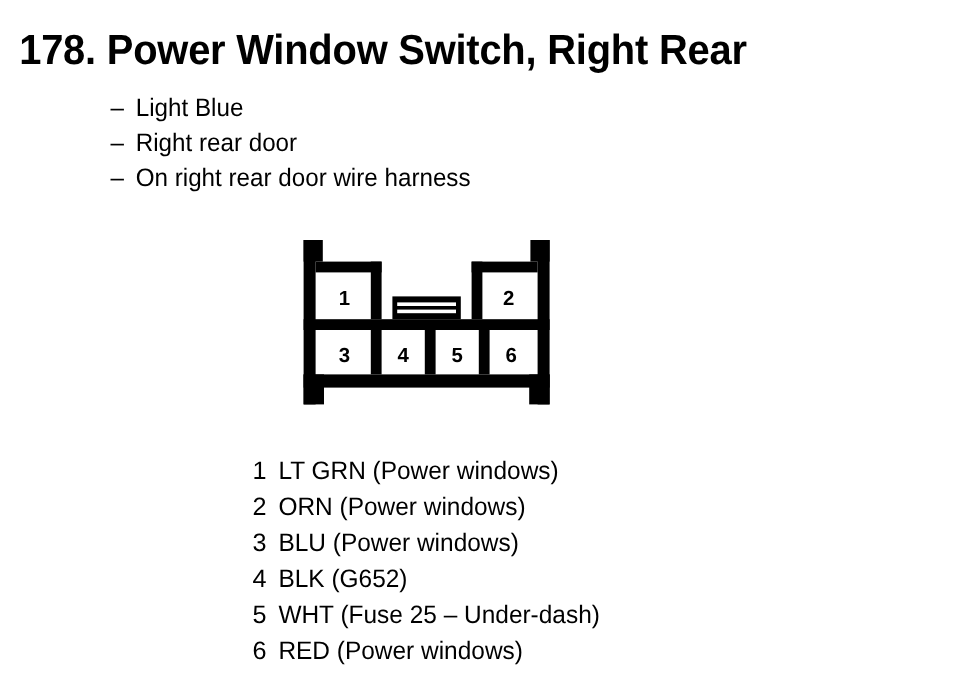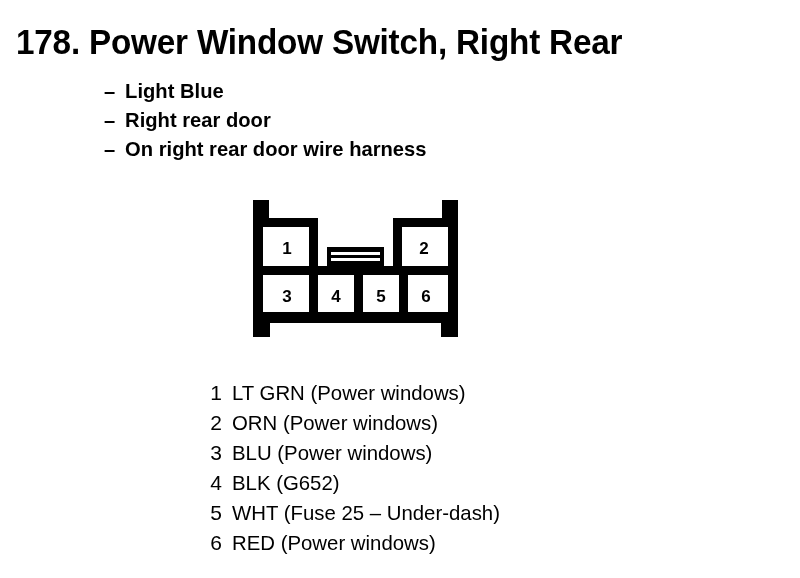"– Light Blue" .desc-list { font-weight: bold -> none; left: 104px -> 92px }
